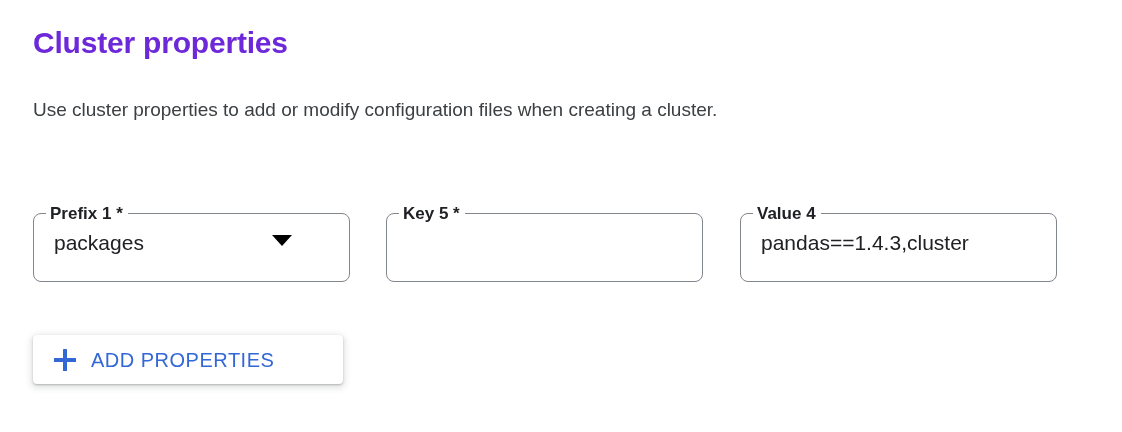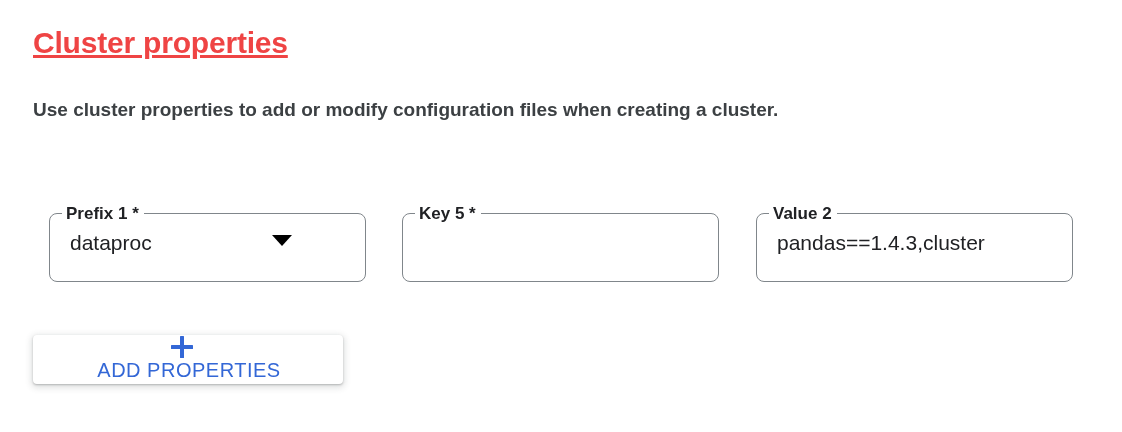"Cluster properties" .page-title { color: #ef4444 -> #6d28d9; text-decoration: underline -> none }
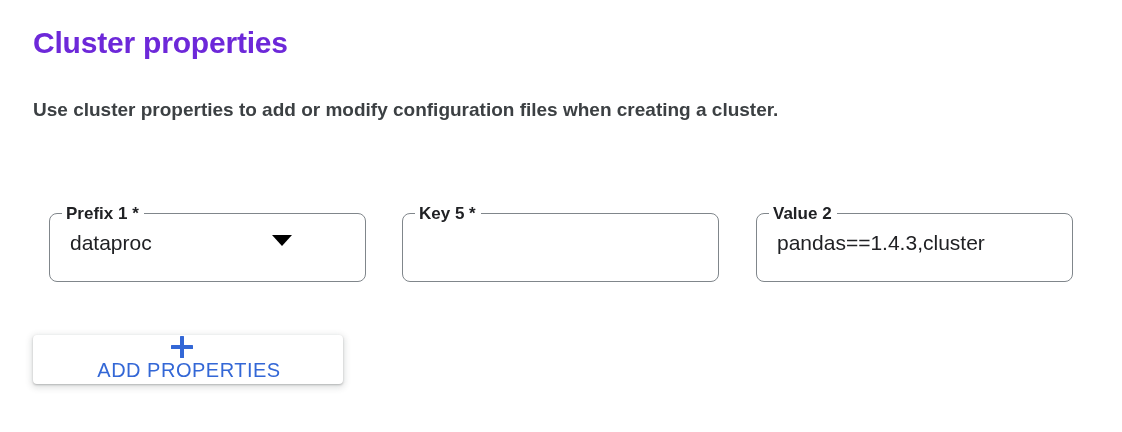"Use cluster properties to add" .page-description { font-weight: 700 -> 400 }
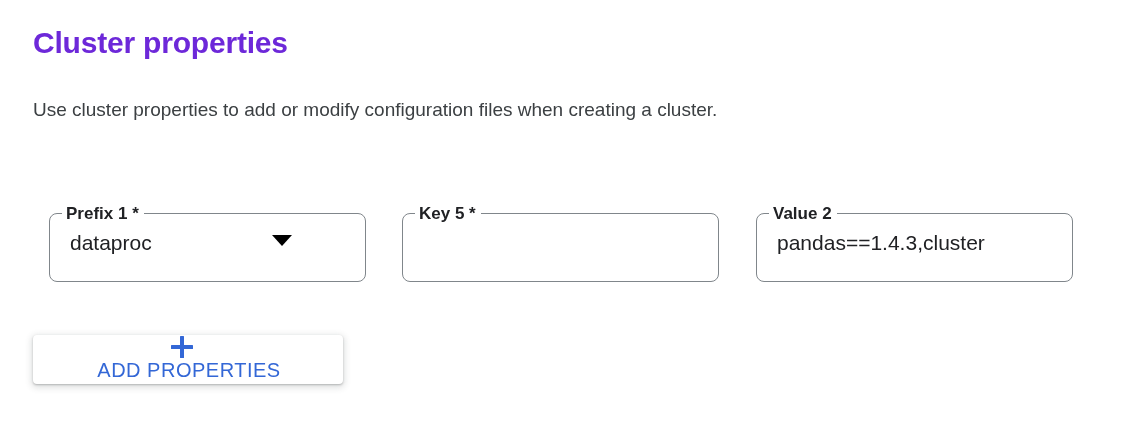"Prefix 1 *" .field-row { margin-left: 16px -> none }
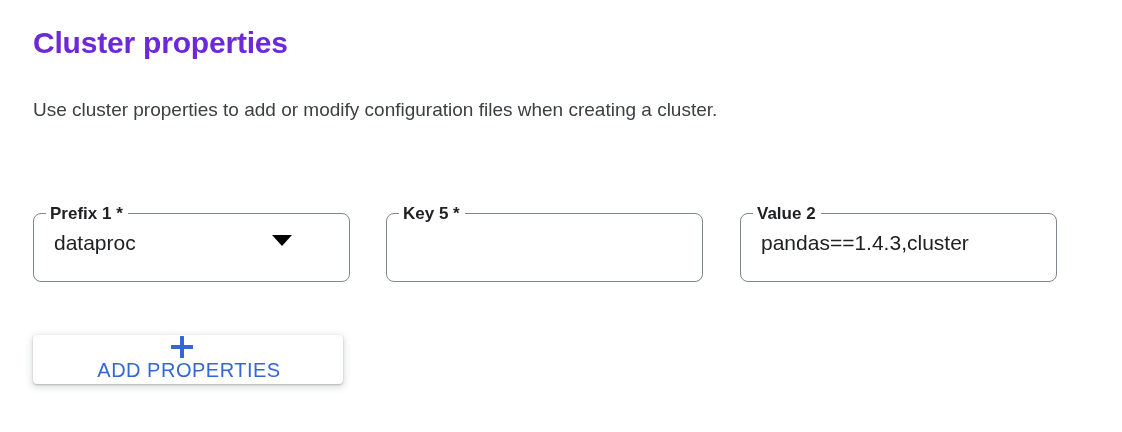"Value 2" legend { text: 2 -> 4 }
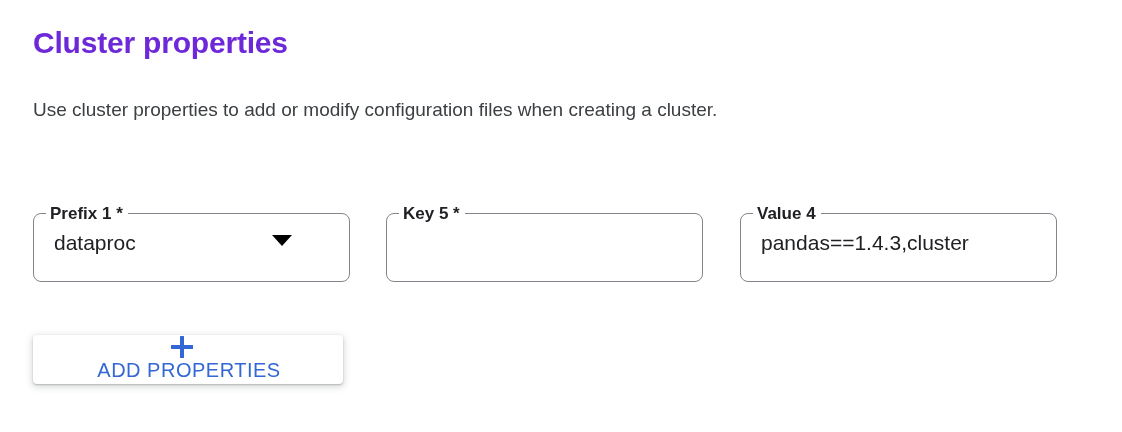"dataproc" div.field-value { text: dataproc -> packages }
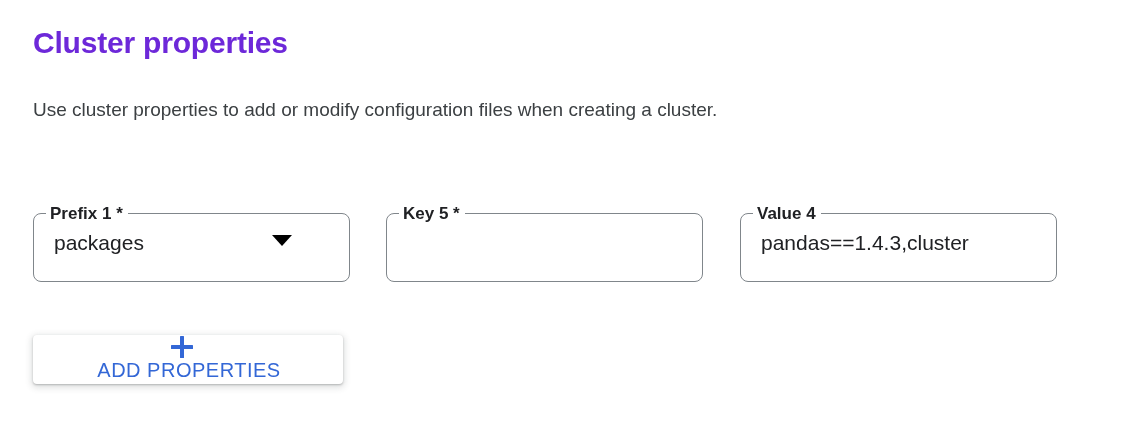"ADD PROPERTIES" .add-button { flex-direction: column -> none }
